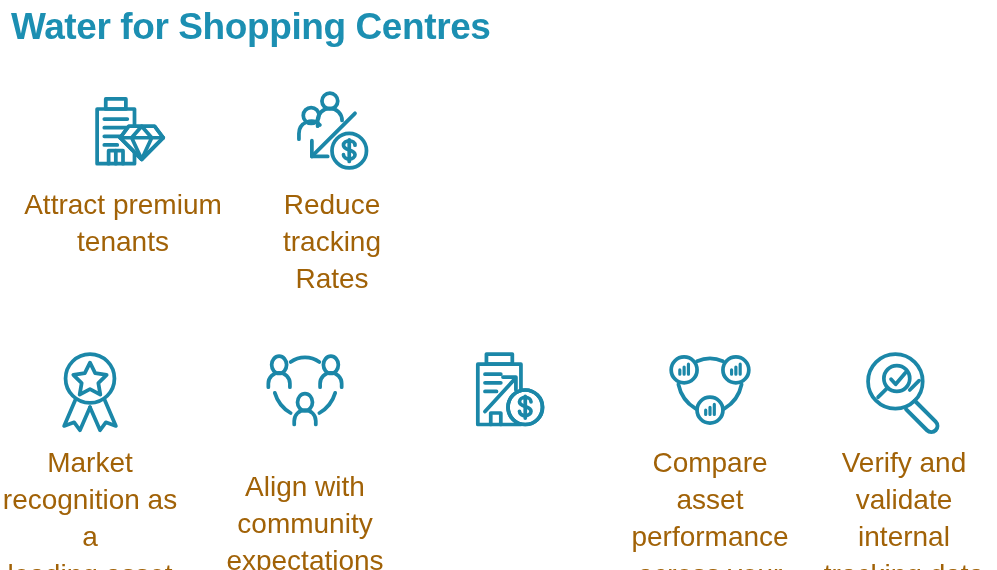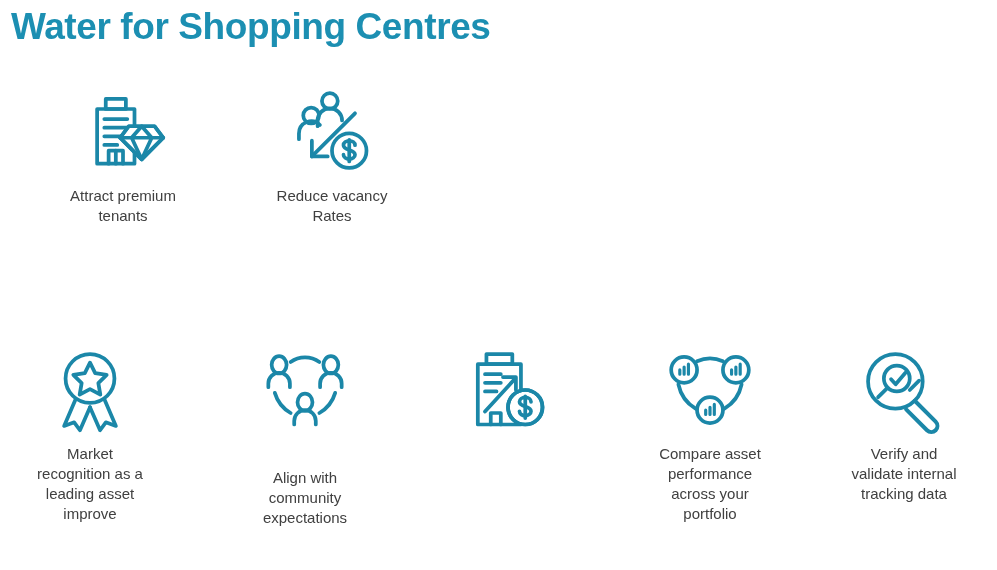"Attract premium" .cell-label { color: #404040 -> #a16207; font-size: 15px -> 28px }
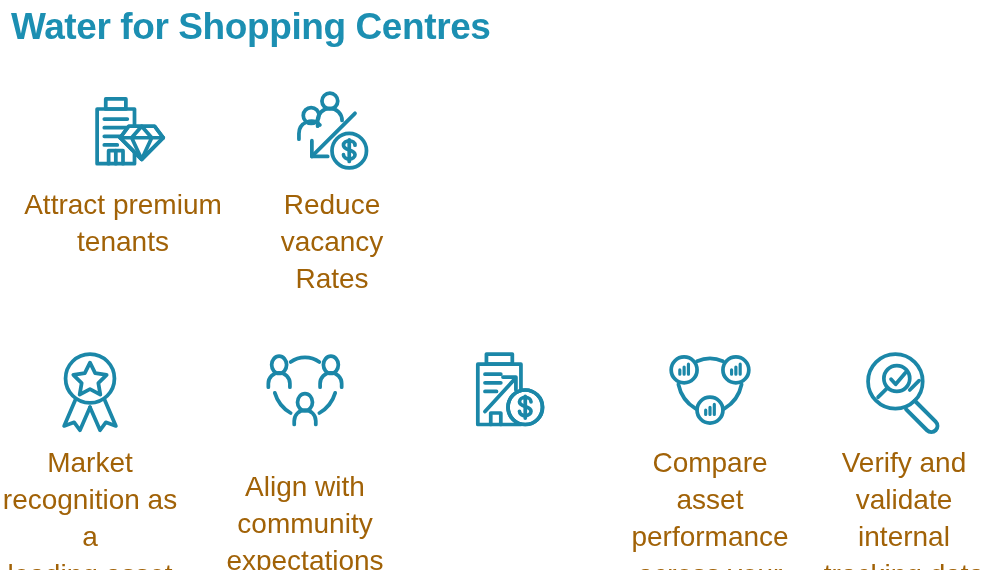"Reduce vacancy" div.cell-label { text: vacancy -> tracking }
